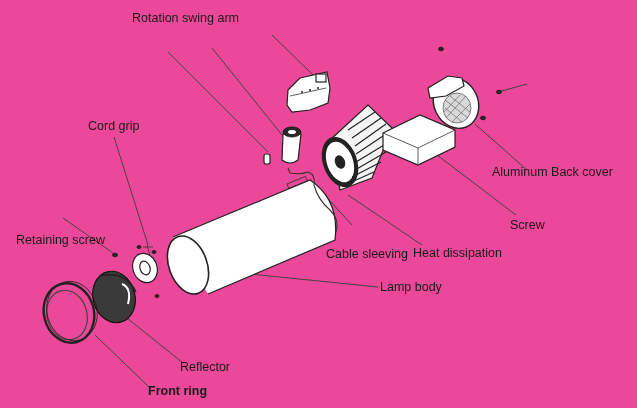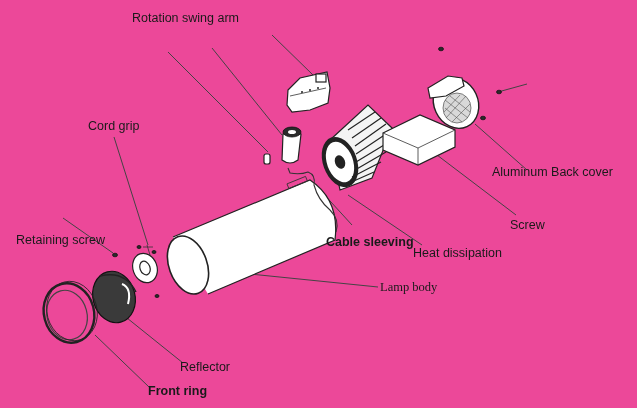"Cable sleeving" div.lbl { font-weight: bold -> none; top: 236px -> 248px }
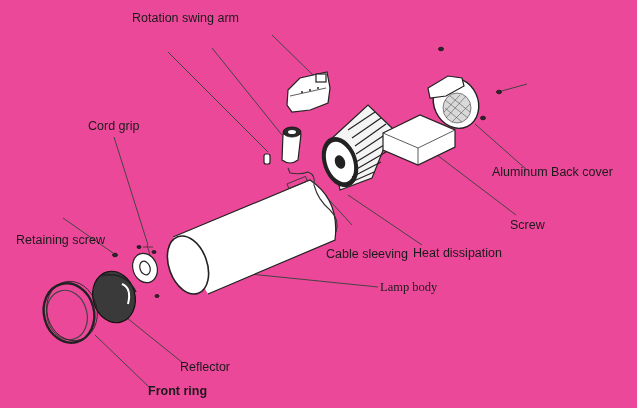"Lamp body" div.lbl { font-family: Liberation Serif, serif -> none }
